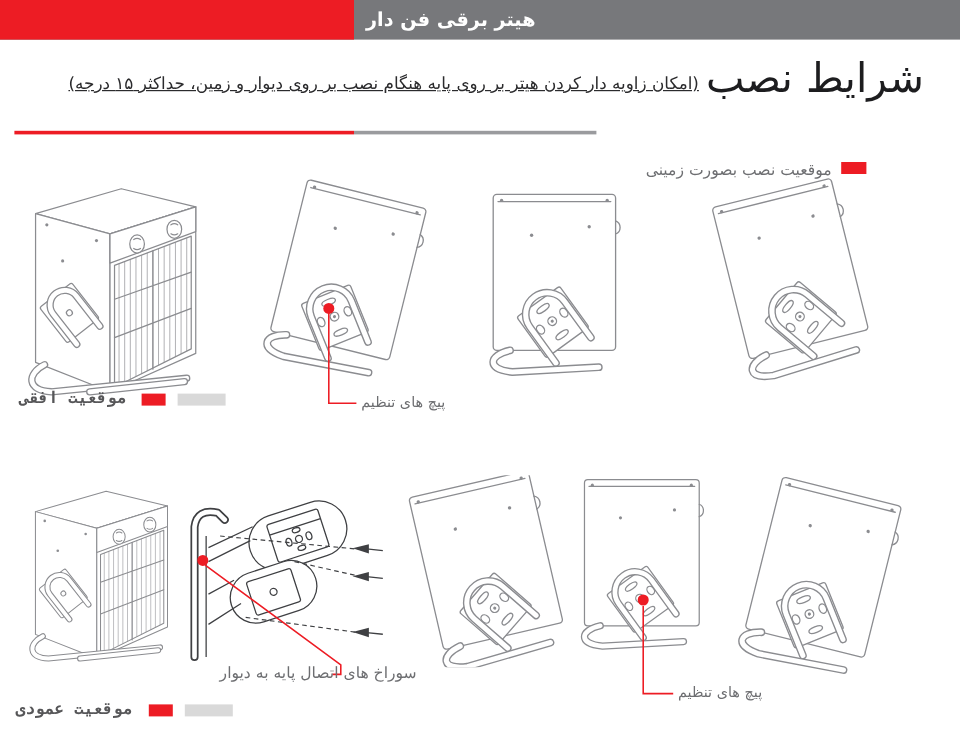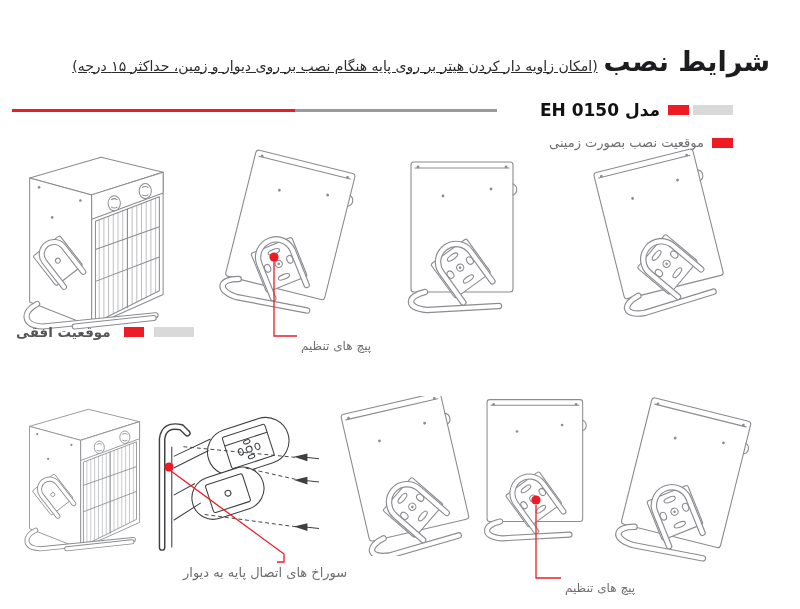"هیتر برقی فن دار" div.hdr { html: none -> <div> <div></div> <div>هیتر برقی فن دار</div> </div> }
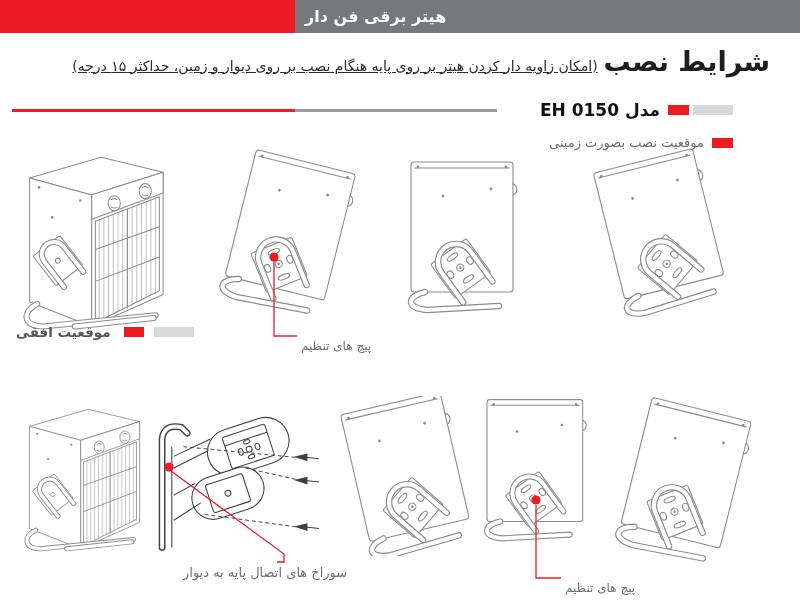"شرایط نصب" .intro-h { font-size: 27px -> 34px; font-weight: bold -> normal }
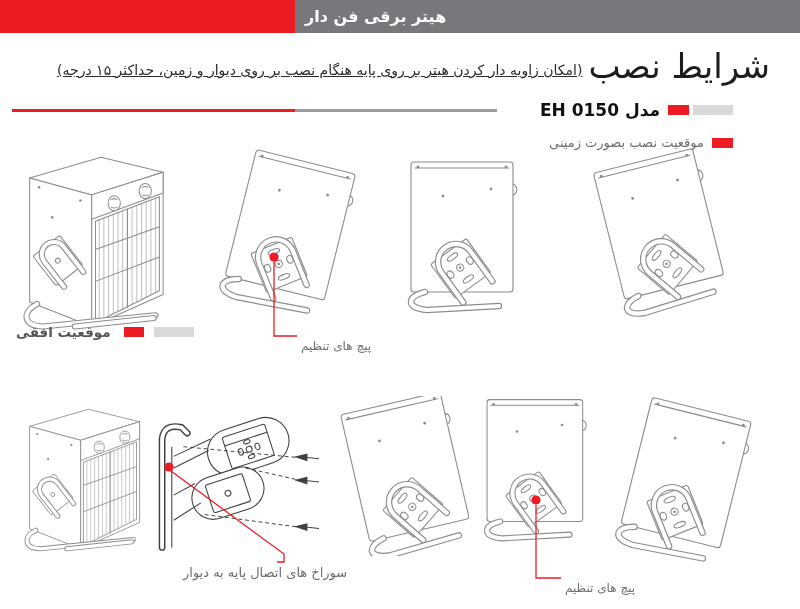"مدل EH 0150" div.model-row { html: <div> <span>مدل EH 0150</span> <span></span> <span></span> </div> -> none }
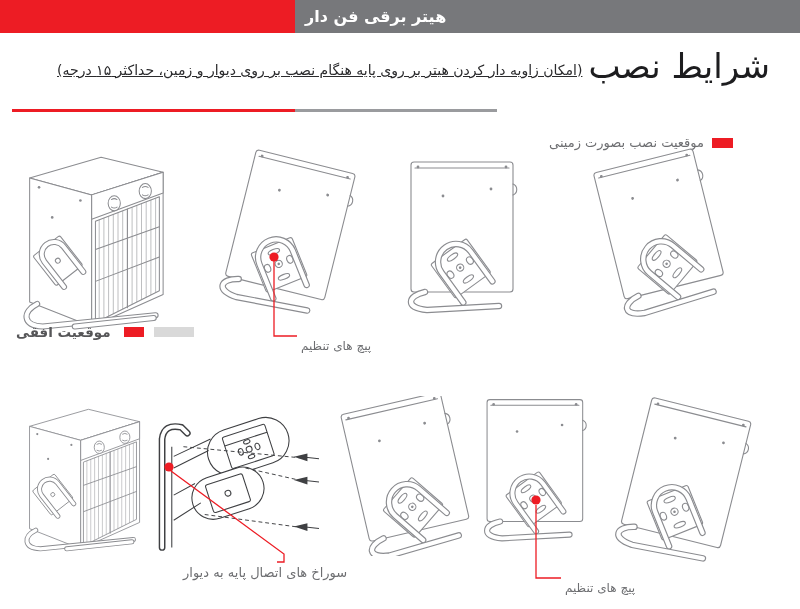"موقعیت نصب بصورت زمینی" .sec-row { align-items: center -> none; right: 67px -> 78px }
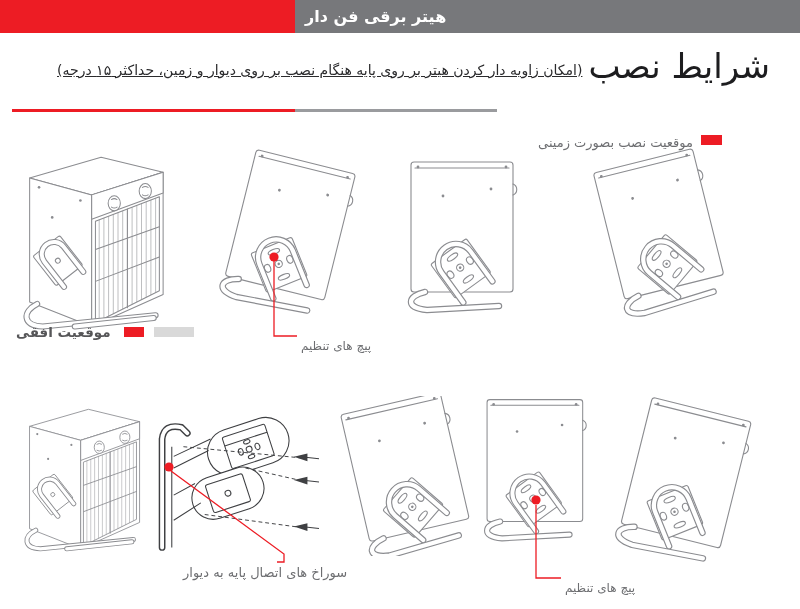"موقعیت افقی" .pos-row { font-family: none -> Liberation Mono, monospace }
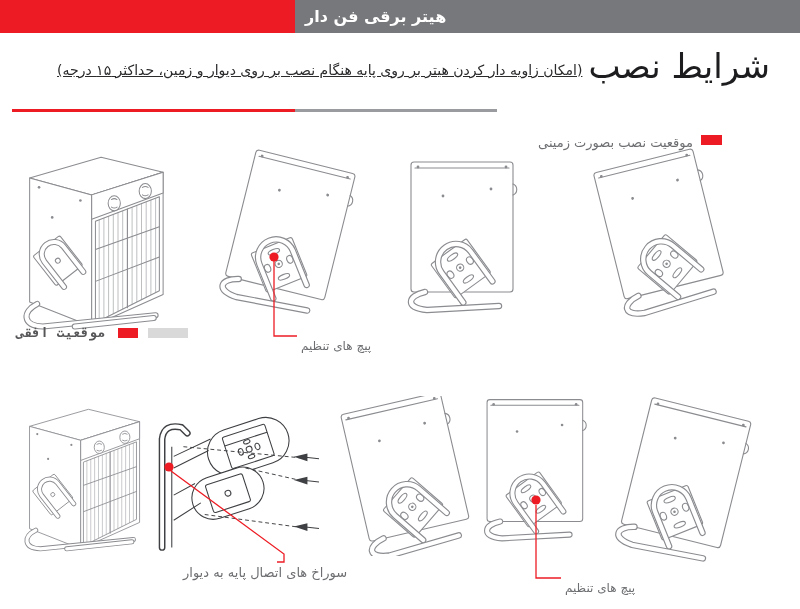"پیچ های تنظیم" .callout-label { margin-top: 11px -> none }
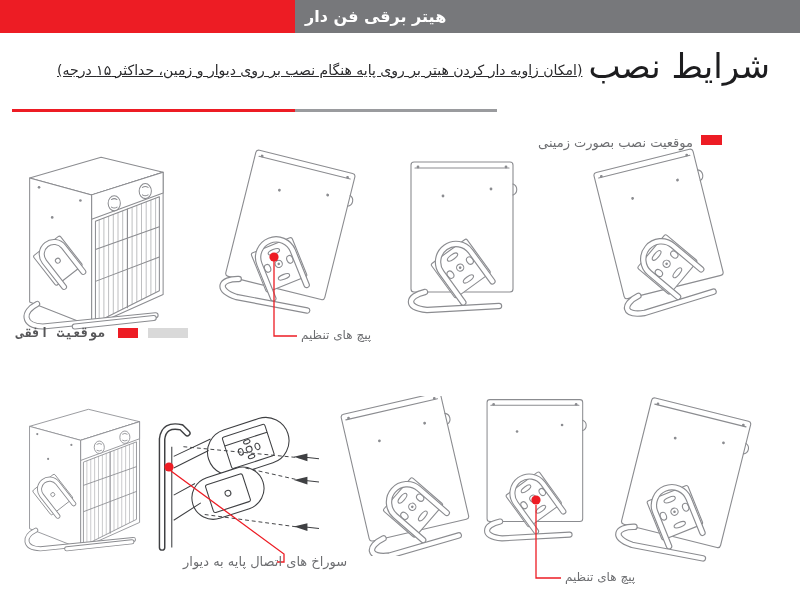"موقعیت عمودی" div.pos-row { html: none -> <div> <span>موقعیت عمودی</span> <span></span> <span></span> </div> }
